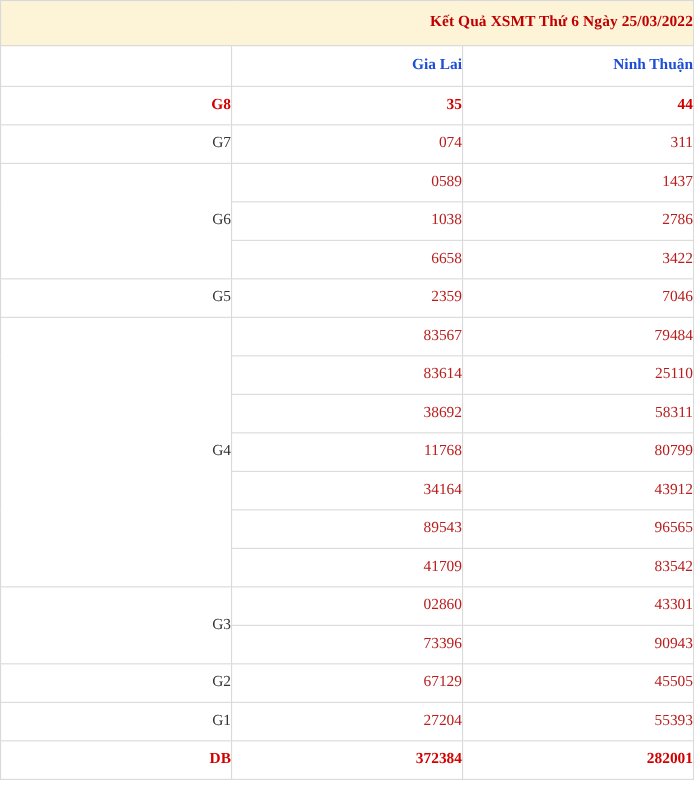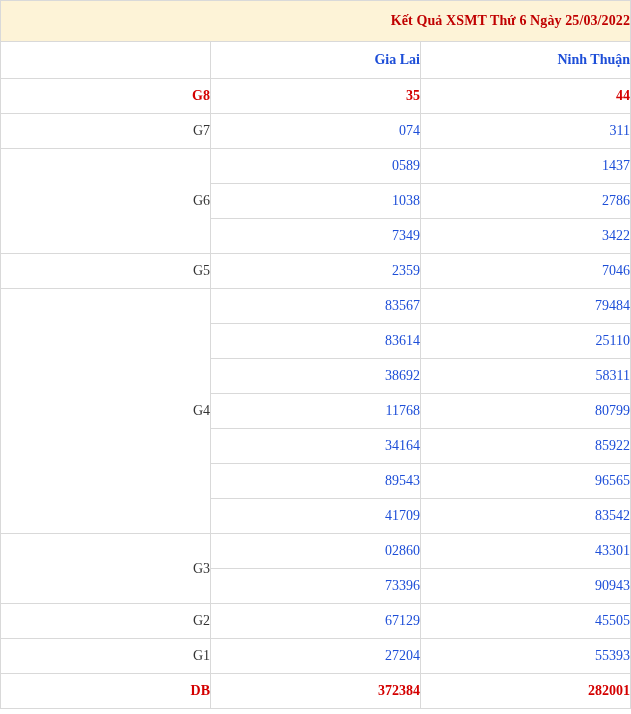"074" .num { color: #1d4ed8 -> #b91c1c }
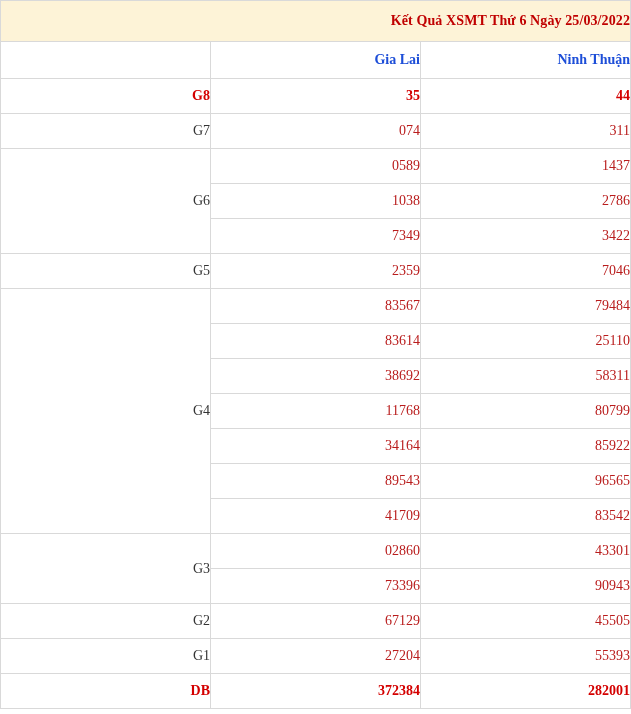"7349" td.num { text: 7349 -> 6658 }
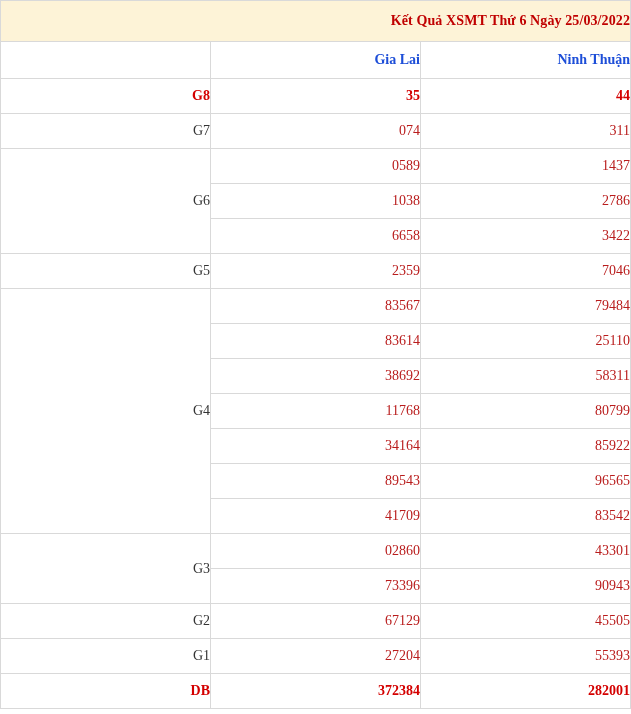"85922" td.num { text: 85922 -> 43912 }
